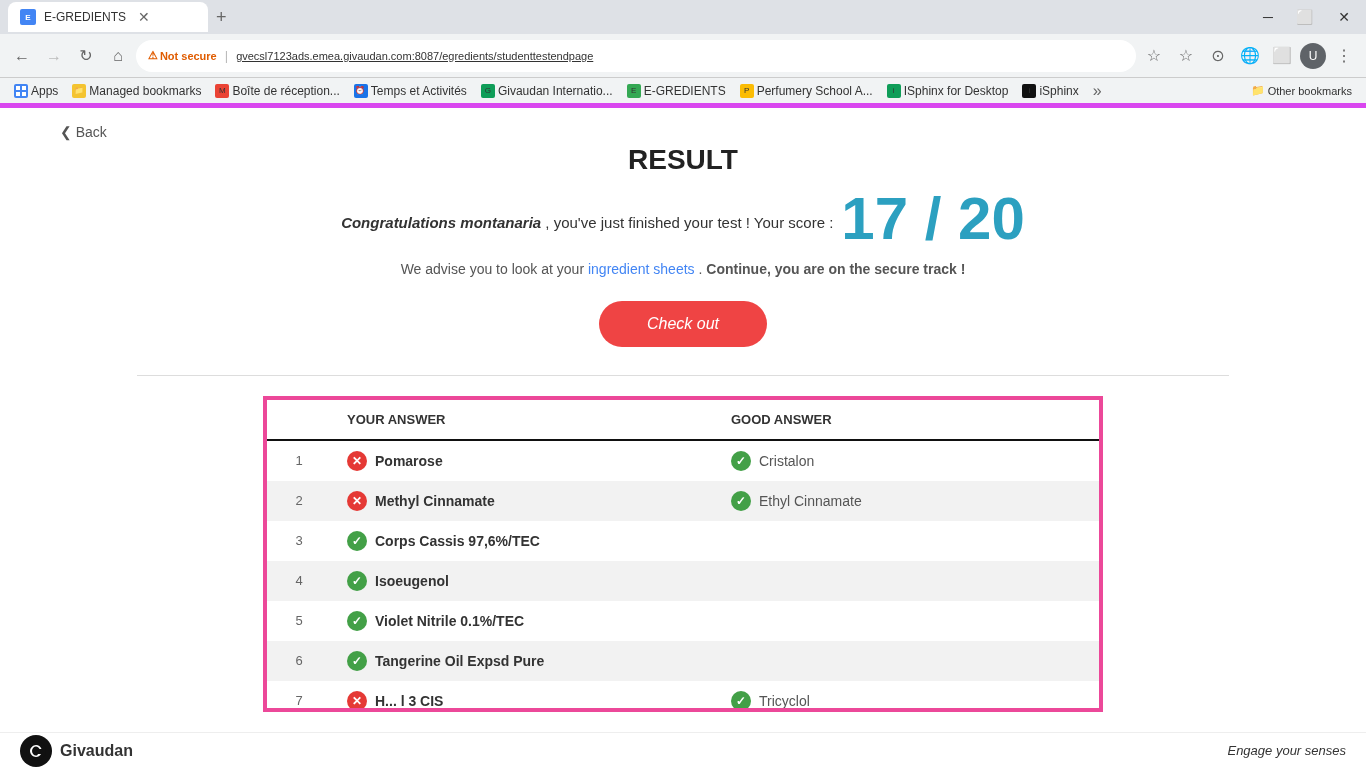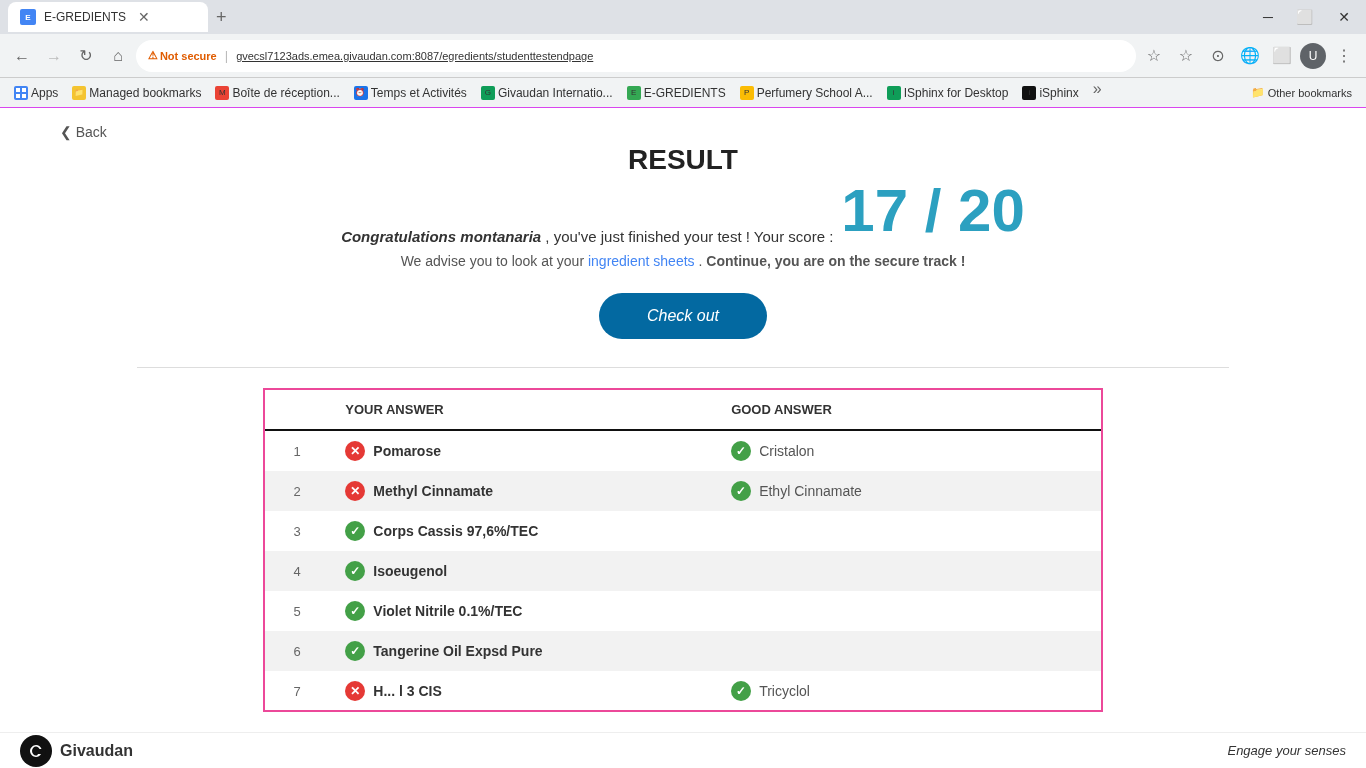"Apps" .bookmarks-bar { align-items: none -> center; border-bottom: 1px solid #d946ef -> 5px solid #d946ef }
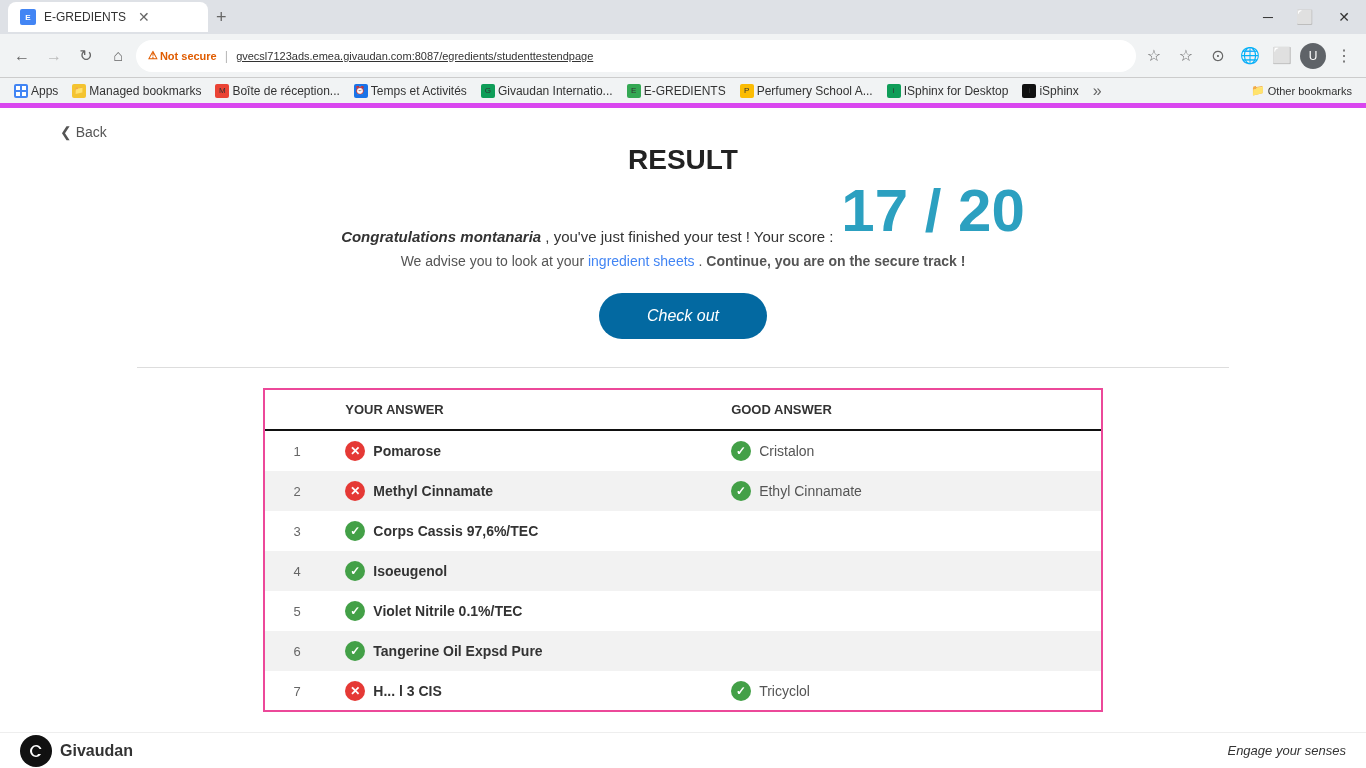"Congratulations montanaria , you've just" .congrats-line { align-items: flex-end -> center; margin-top: none -> 8px }
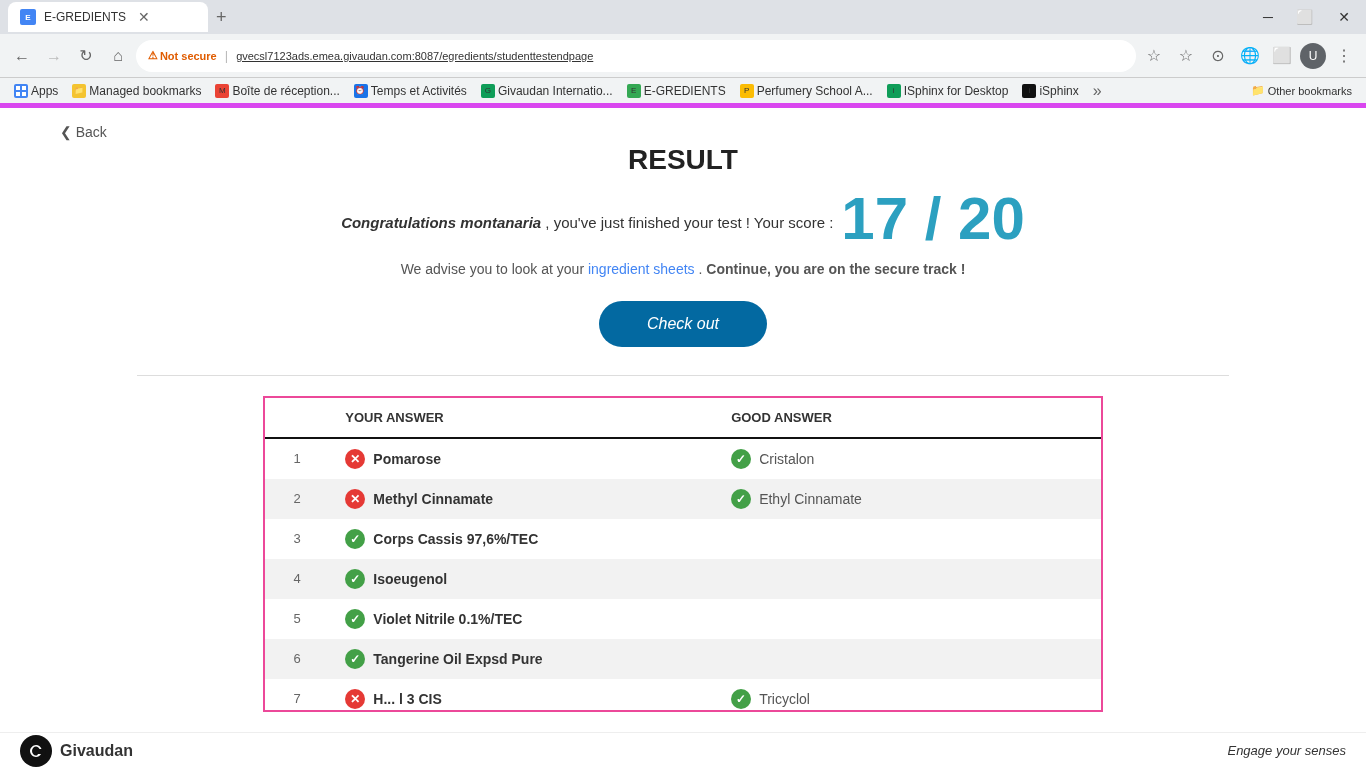"Check out" .checkout-btn { background: #0369a1 -> #ef4444 }
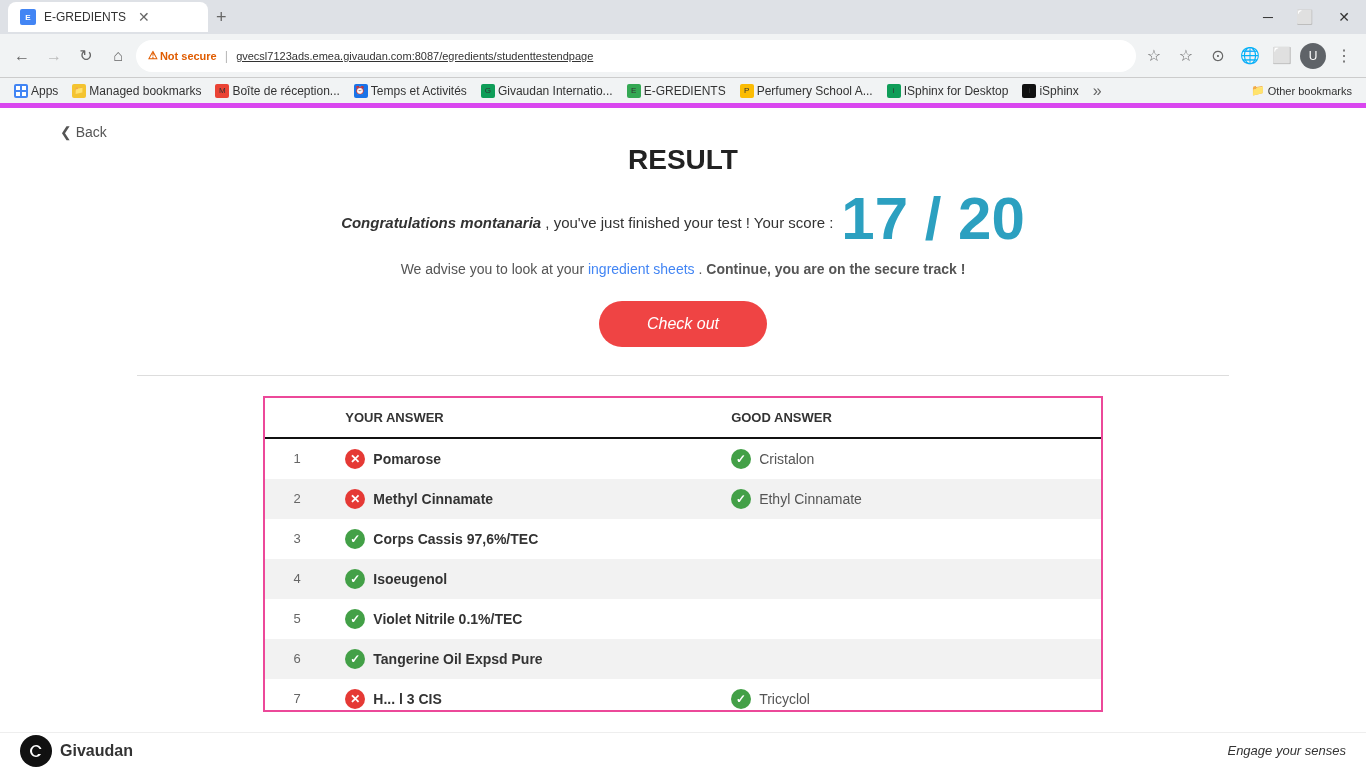"YOUR ANSWER" .results-table-container { border: 2px solid #ec4899 -> 4px solid #ec4899 }
